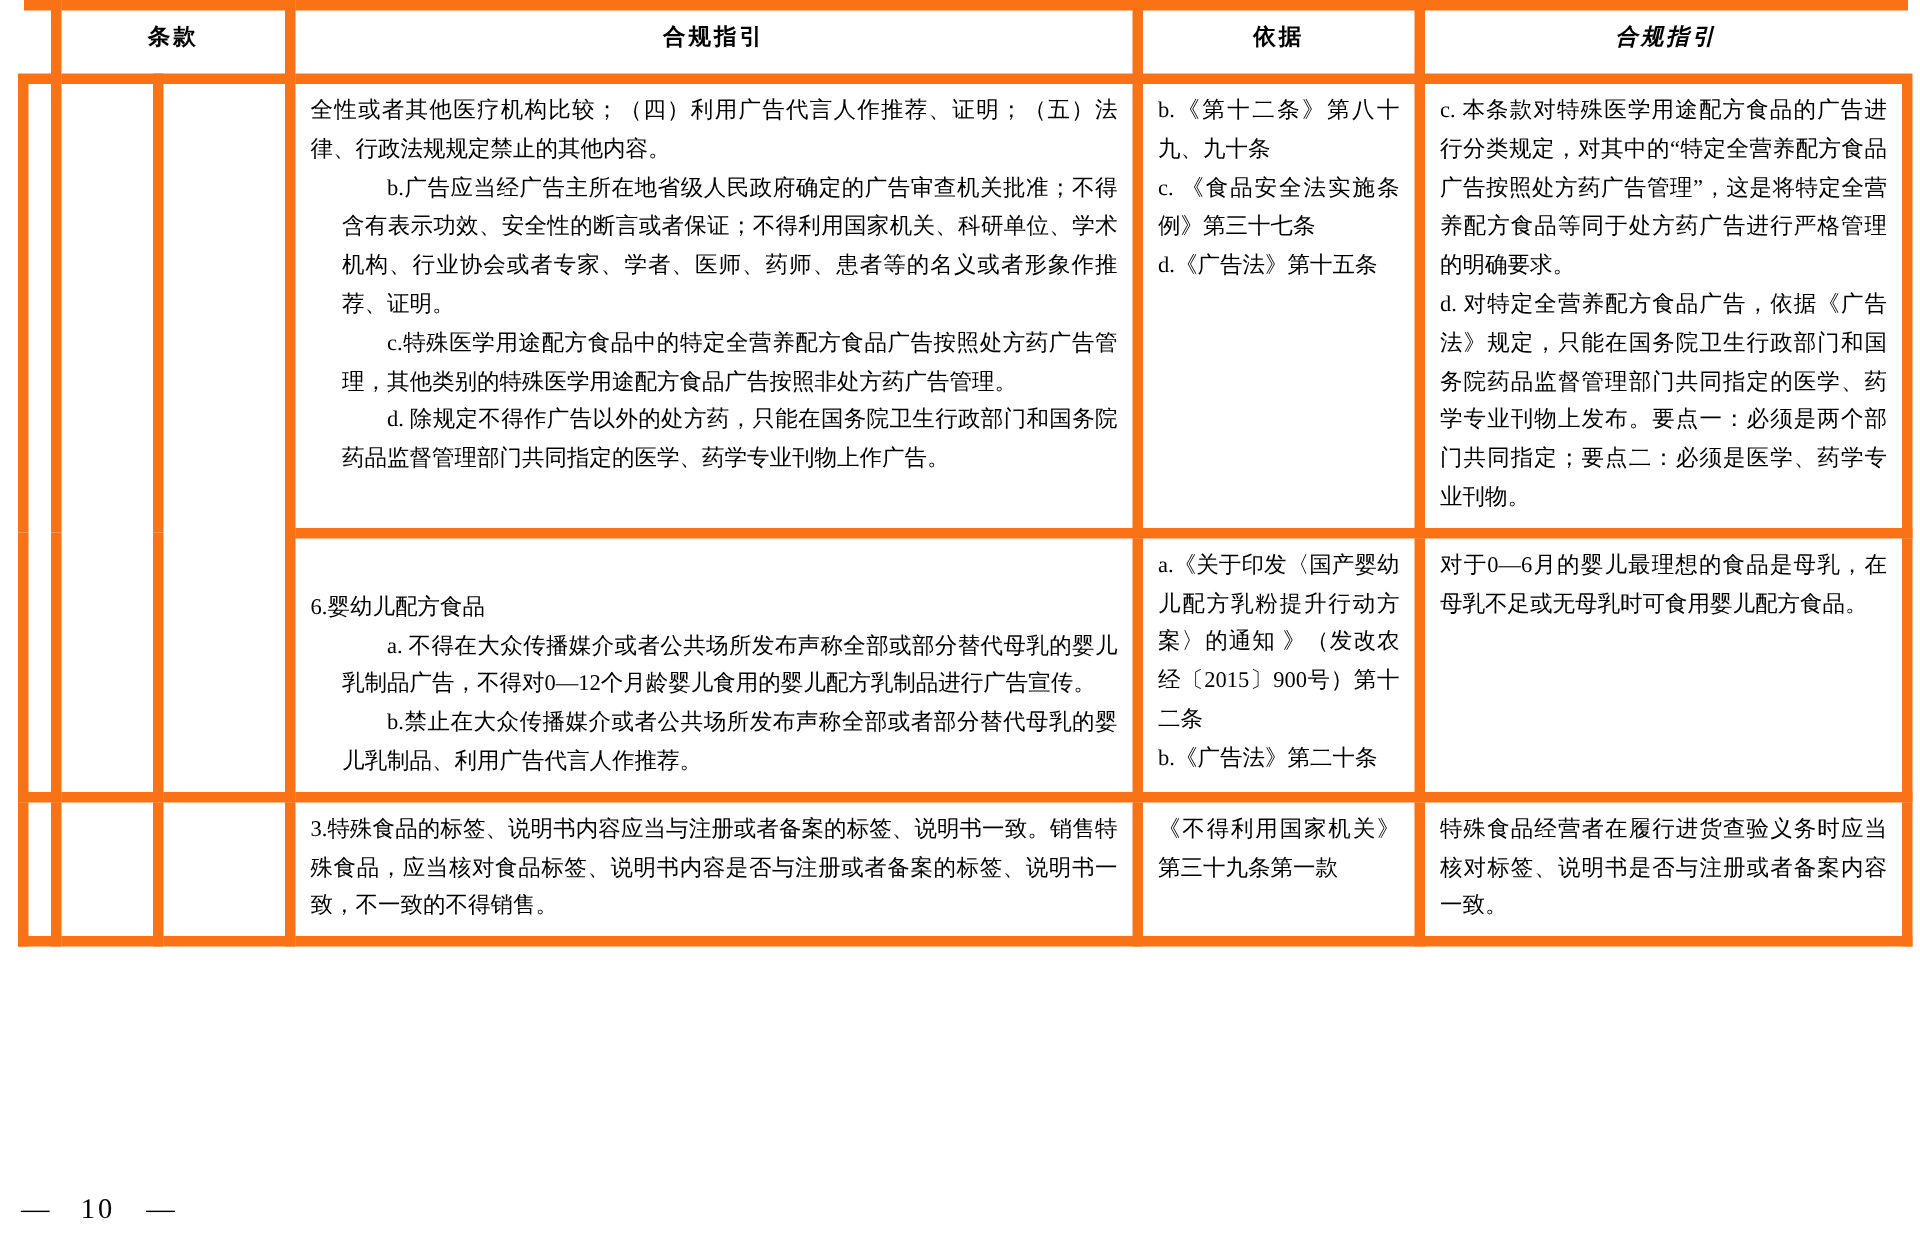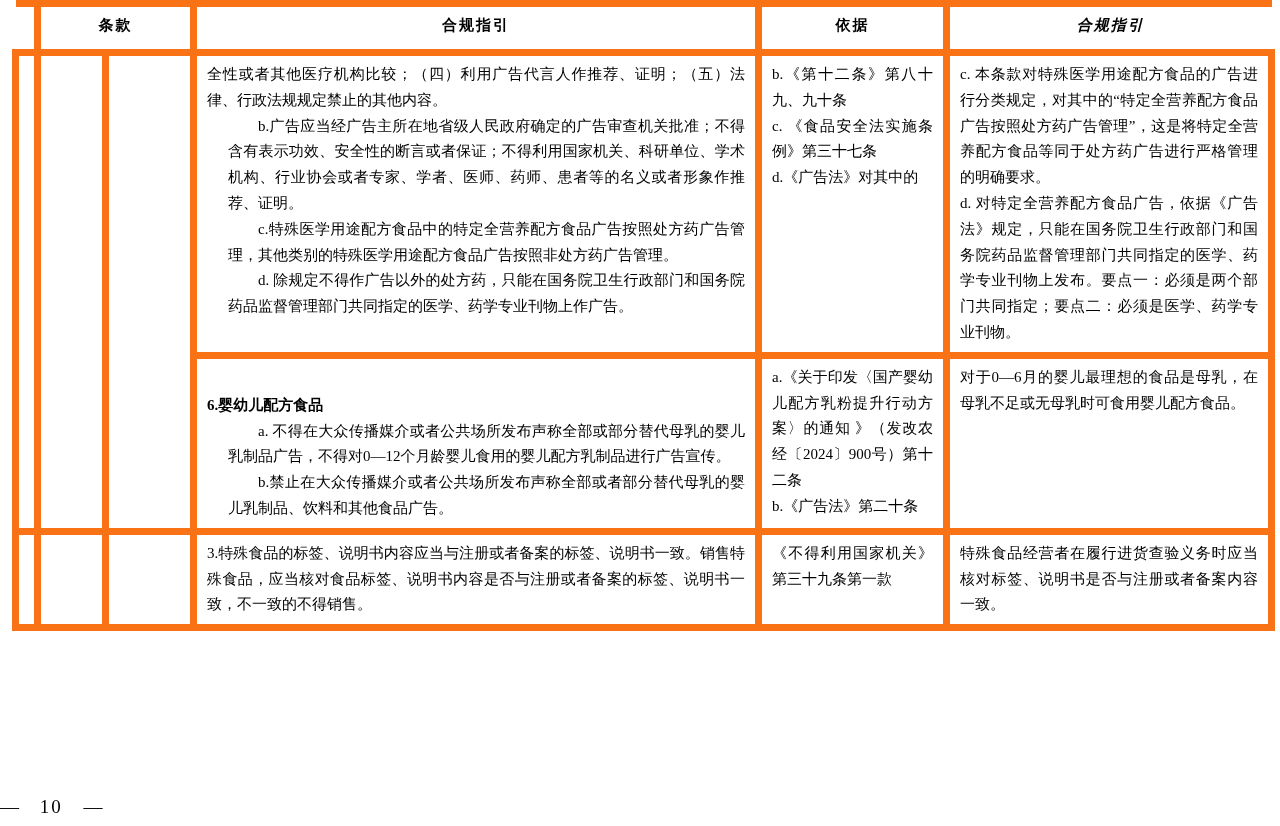"d.《广告法》对其中的" p.gap { text: 对其中的 -> 第十五条 }
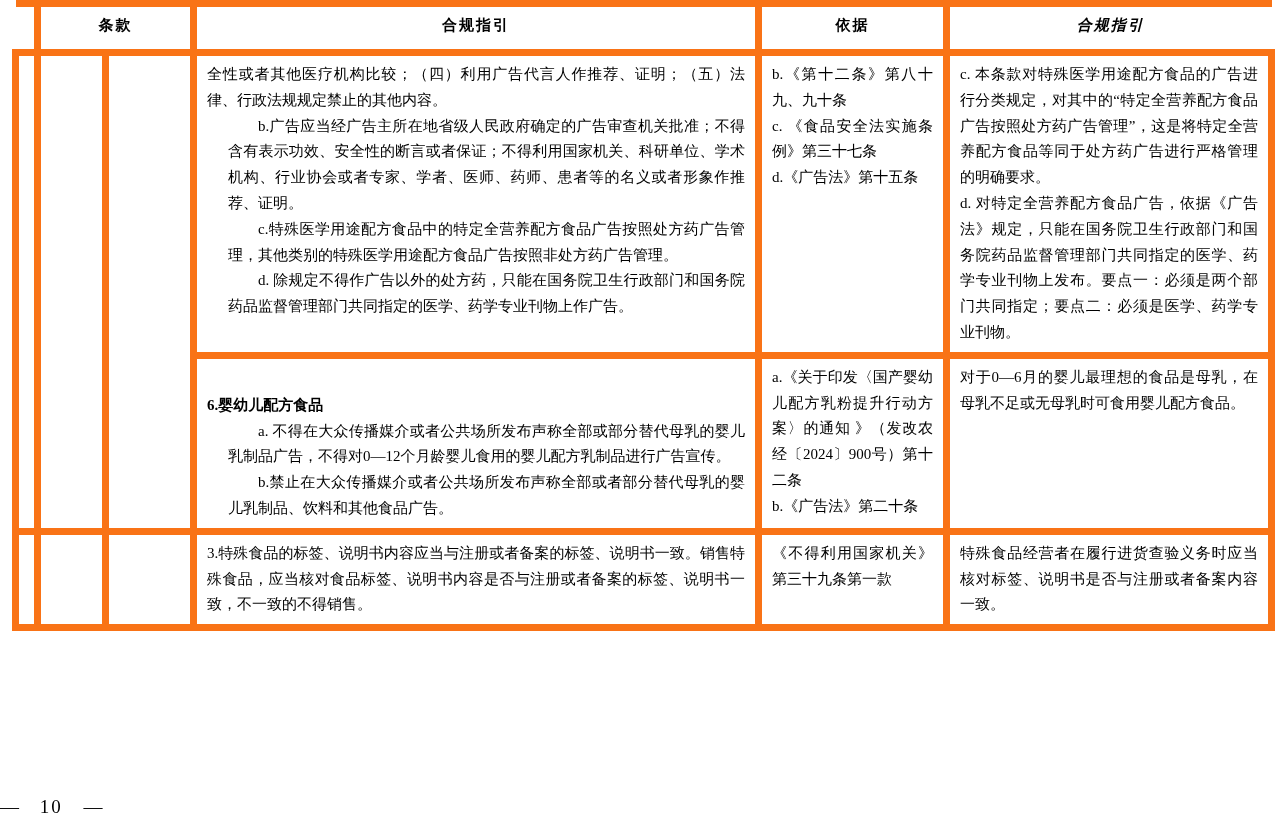"a.《关于印发〈国产婴幼儿配方乳粉提升行动方案〉的通知" p { text: 2024 -> 2015 }
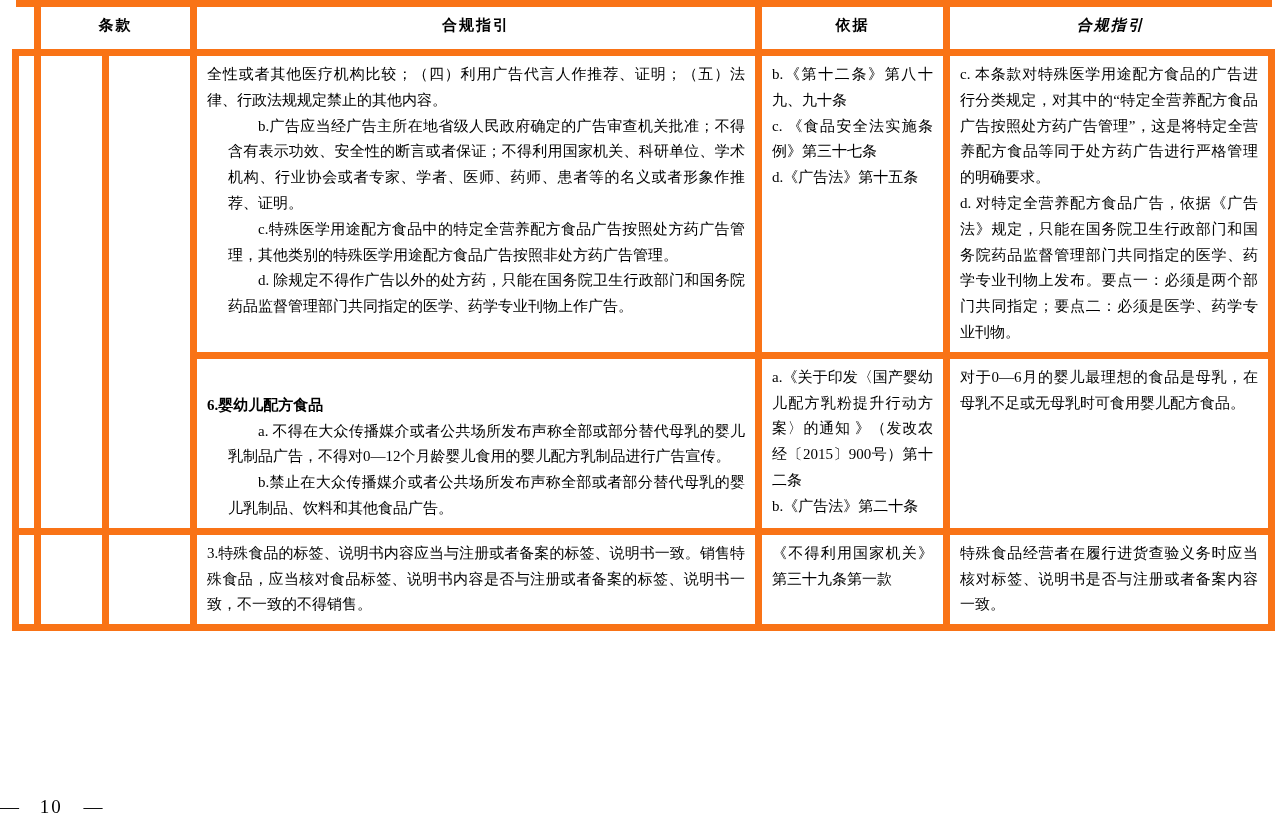"6.婴幼儿配方食品" .bold { font-weight: bold -> normal }
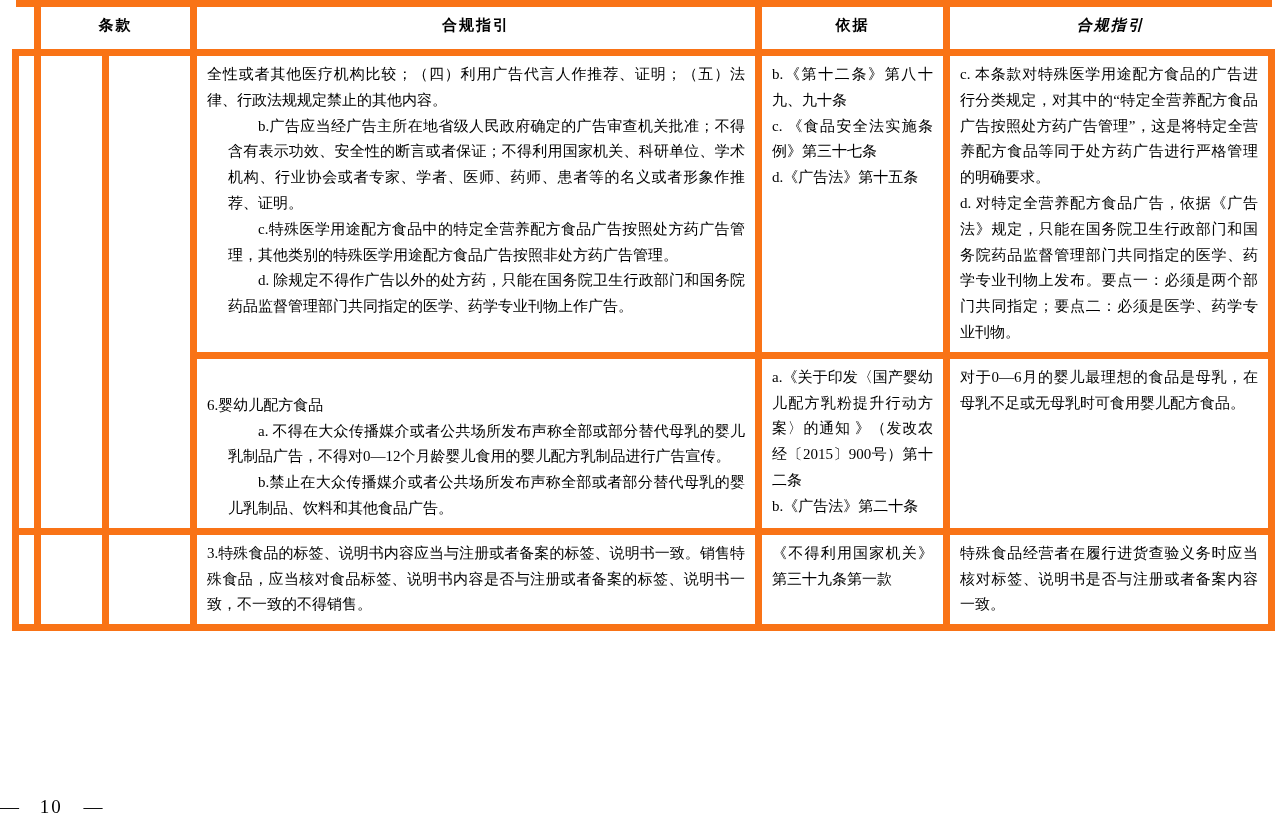"b.禁止在大众传播媒介或者公共场所发布声称全部或者部分替代母乳的婴儿乳制品、饮料" p.indent { text: 饮料和其他食品广告 -> 利用广告代言人作推荐 }
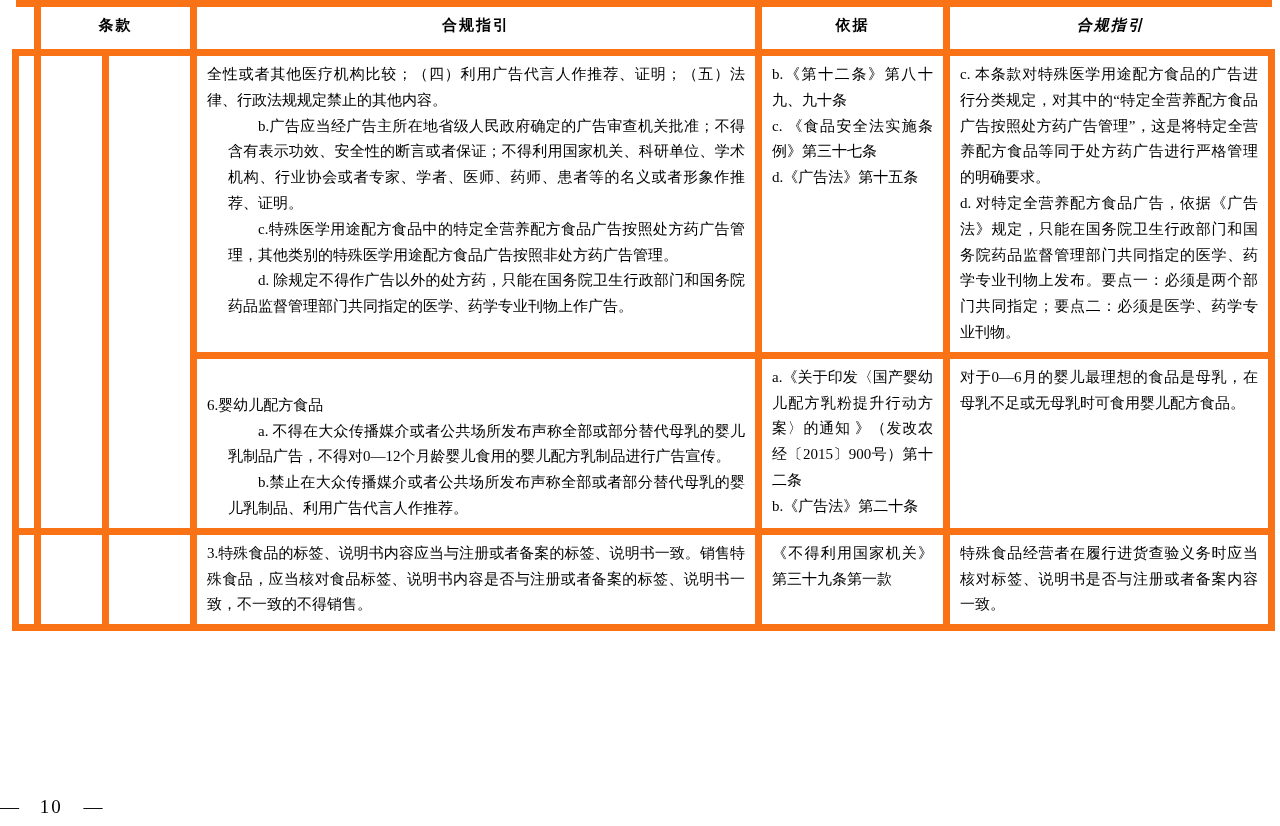"— 10 —" .footer { padding-left: none -> 14px }
